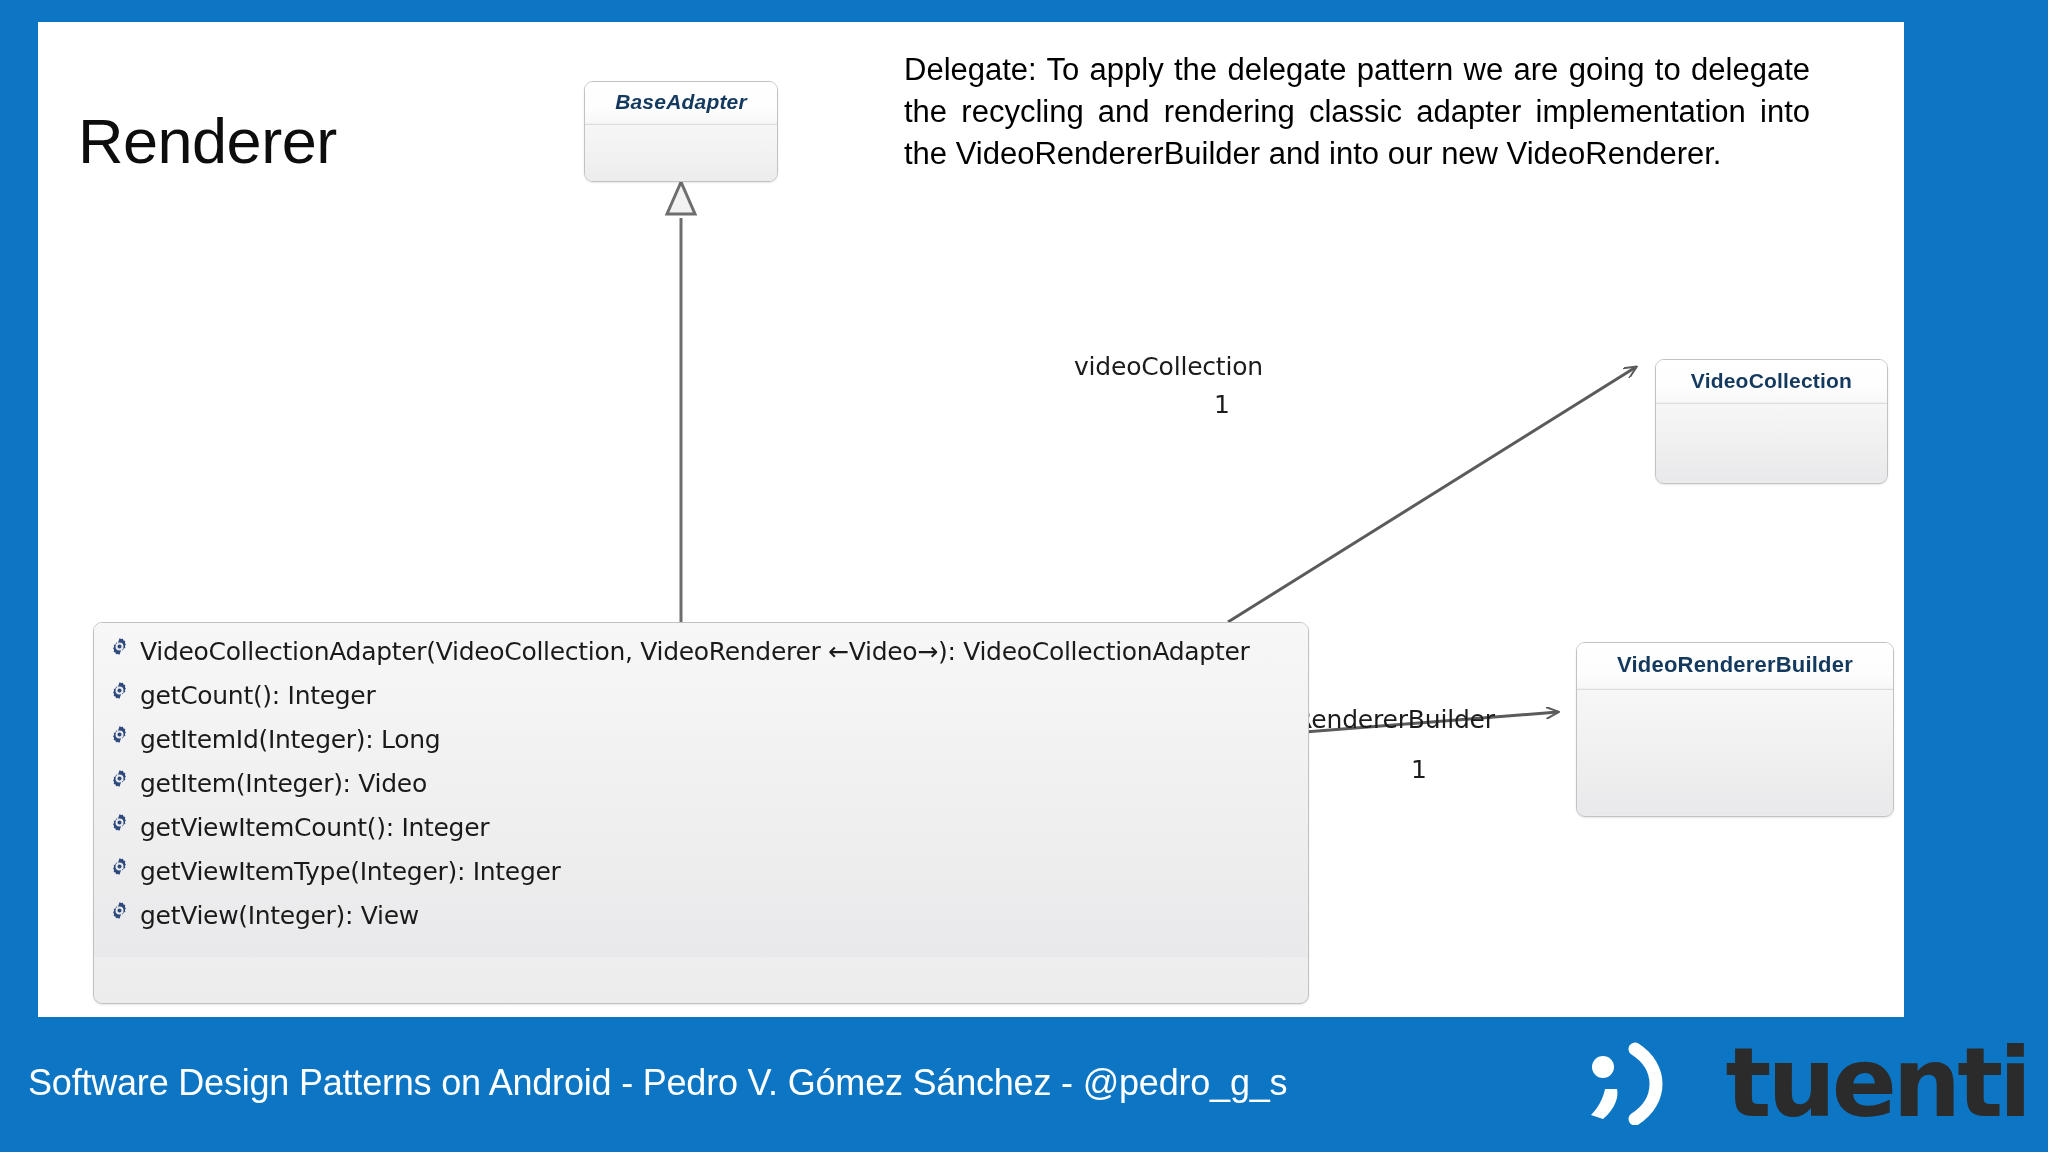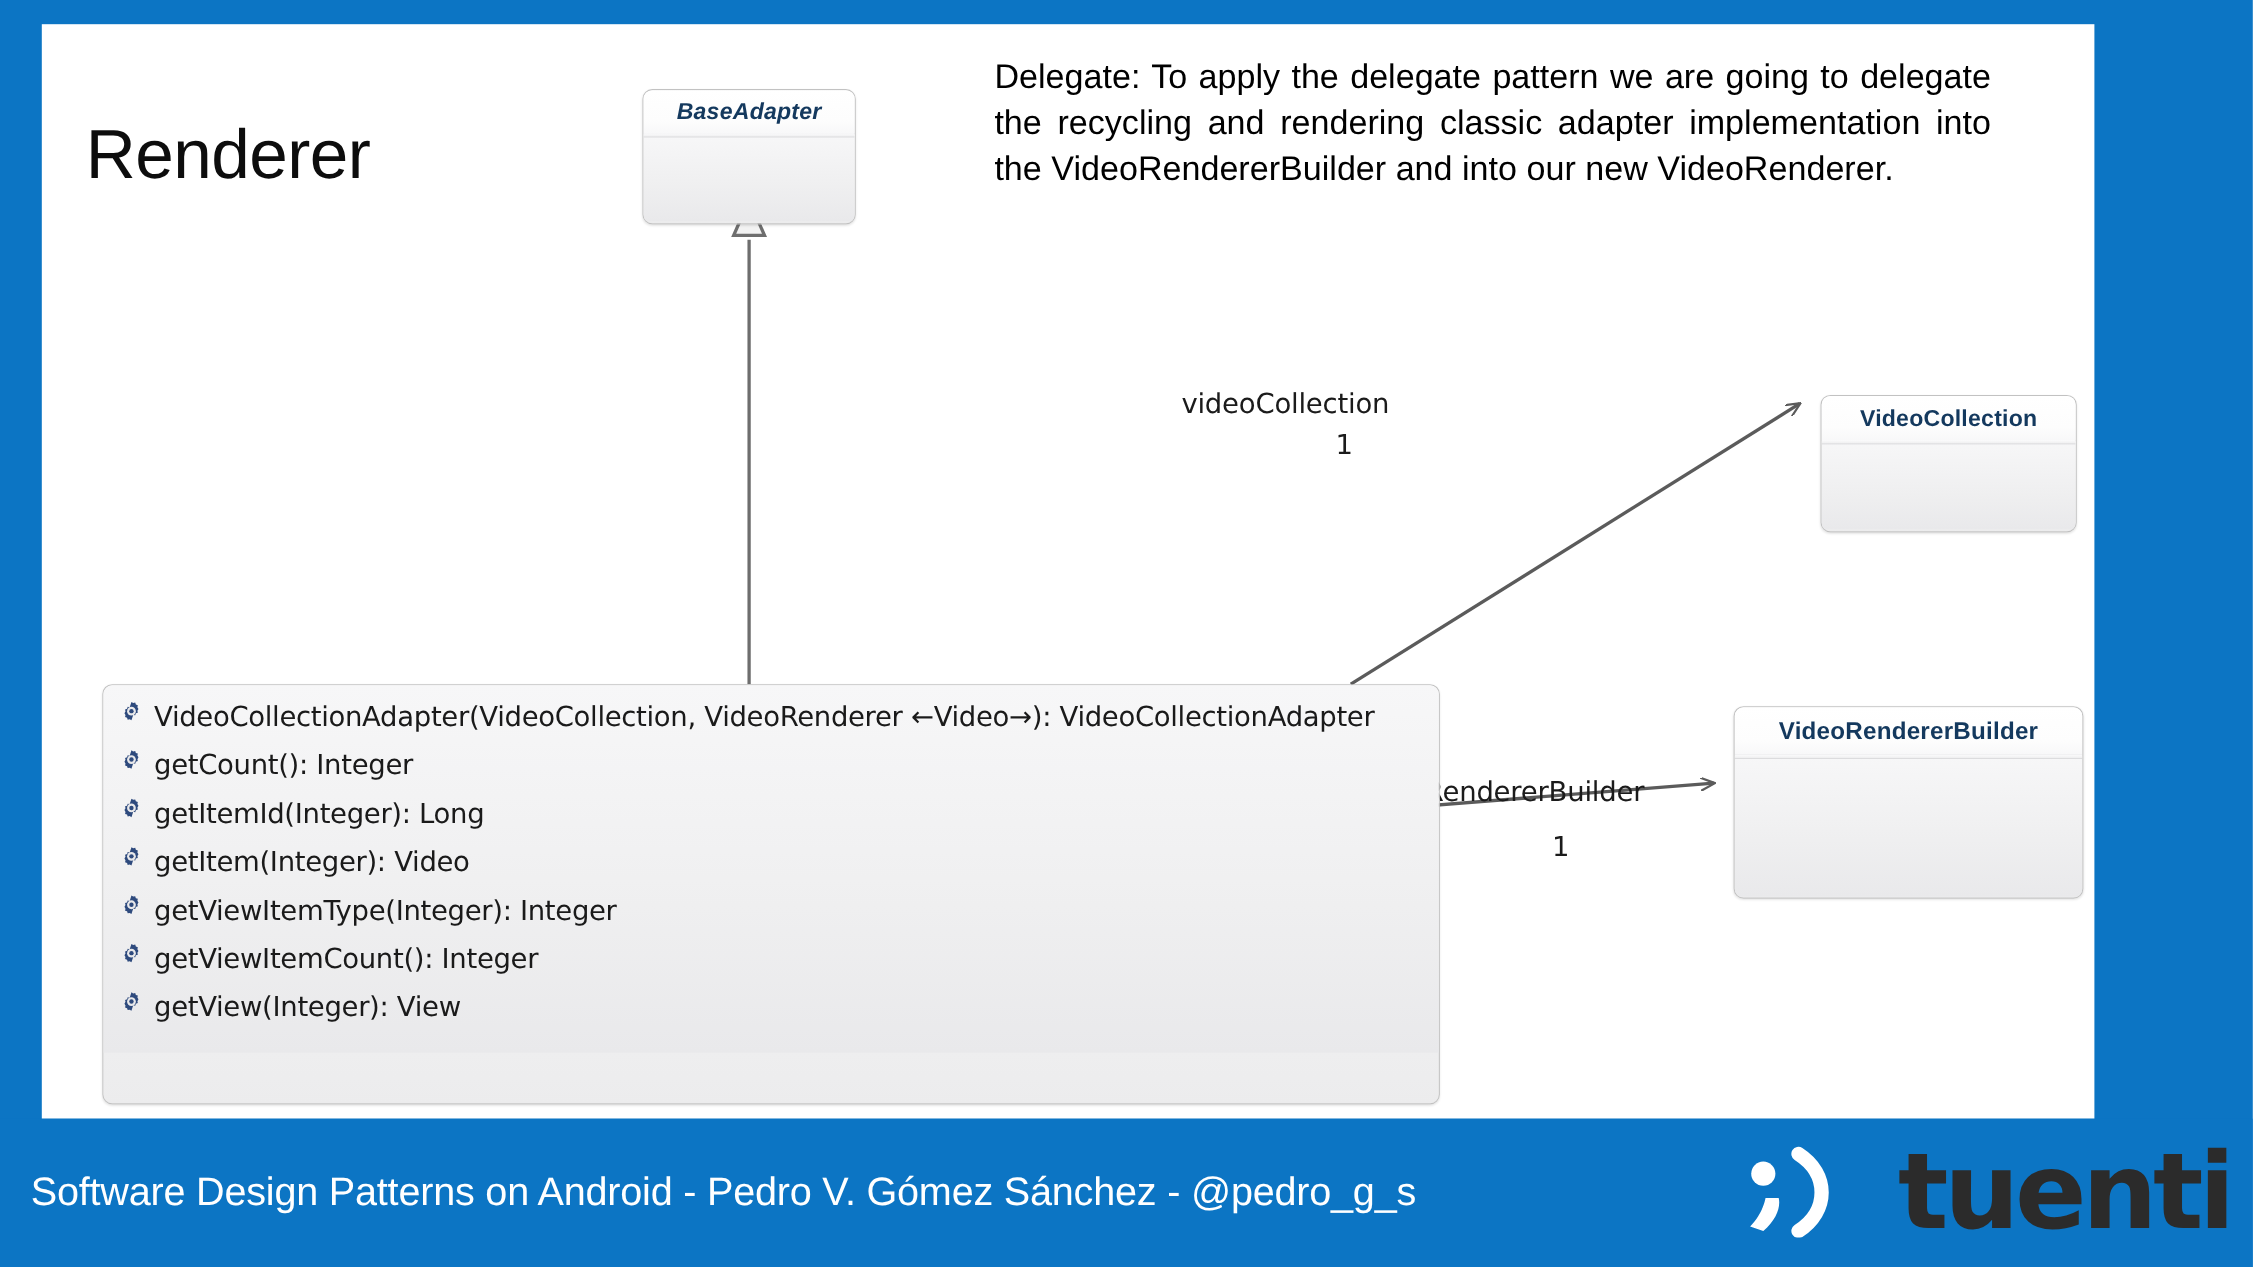"BaseAdapter" #box-base-adapter { height: 123px -> 101px }
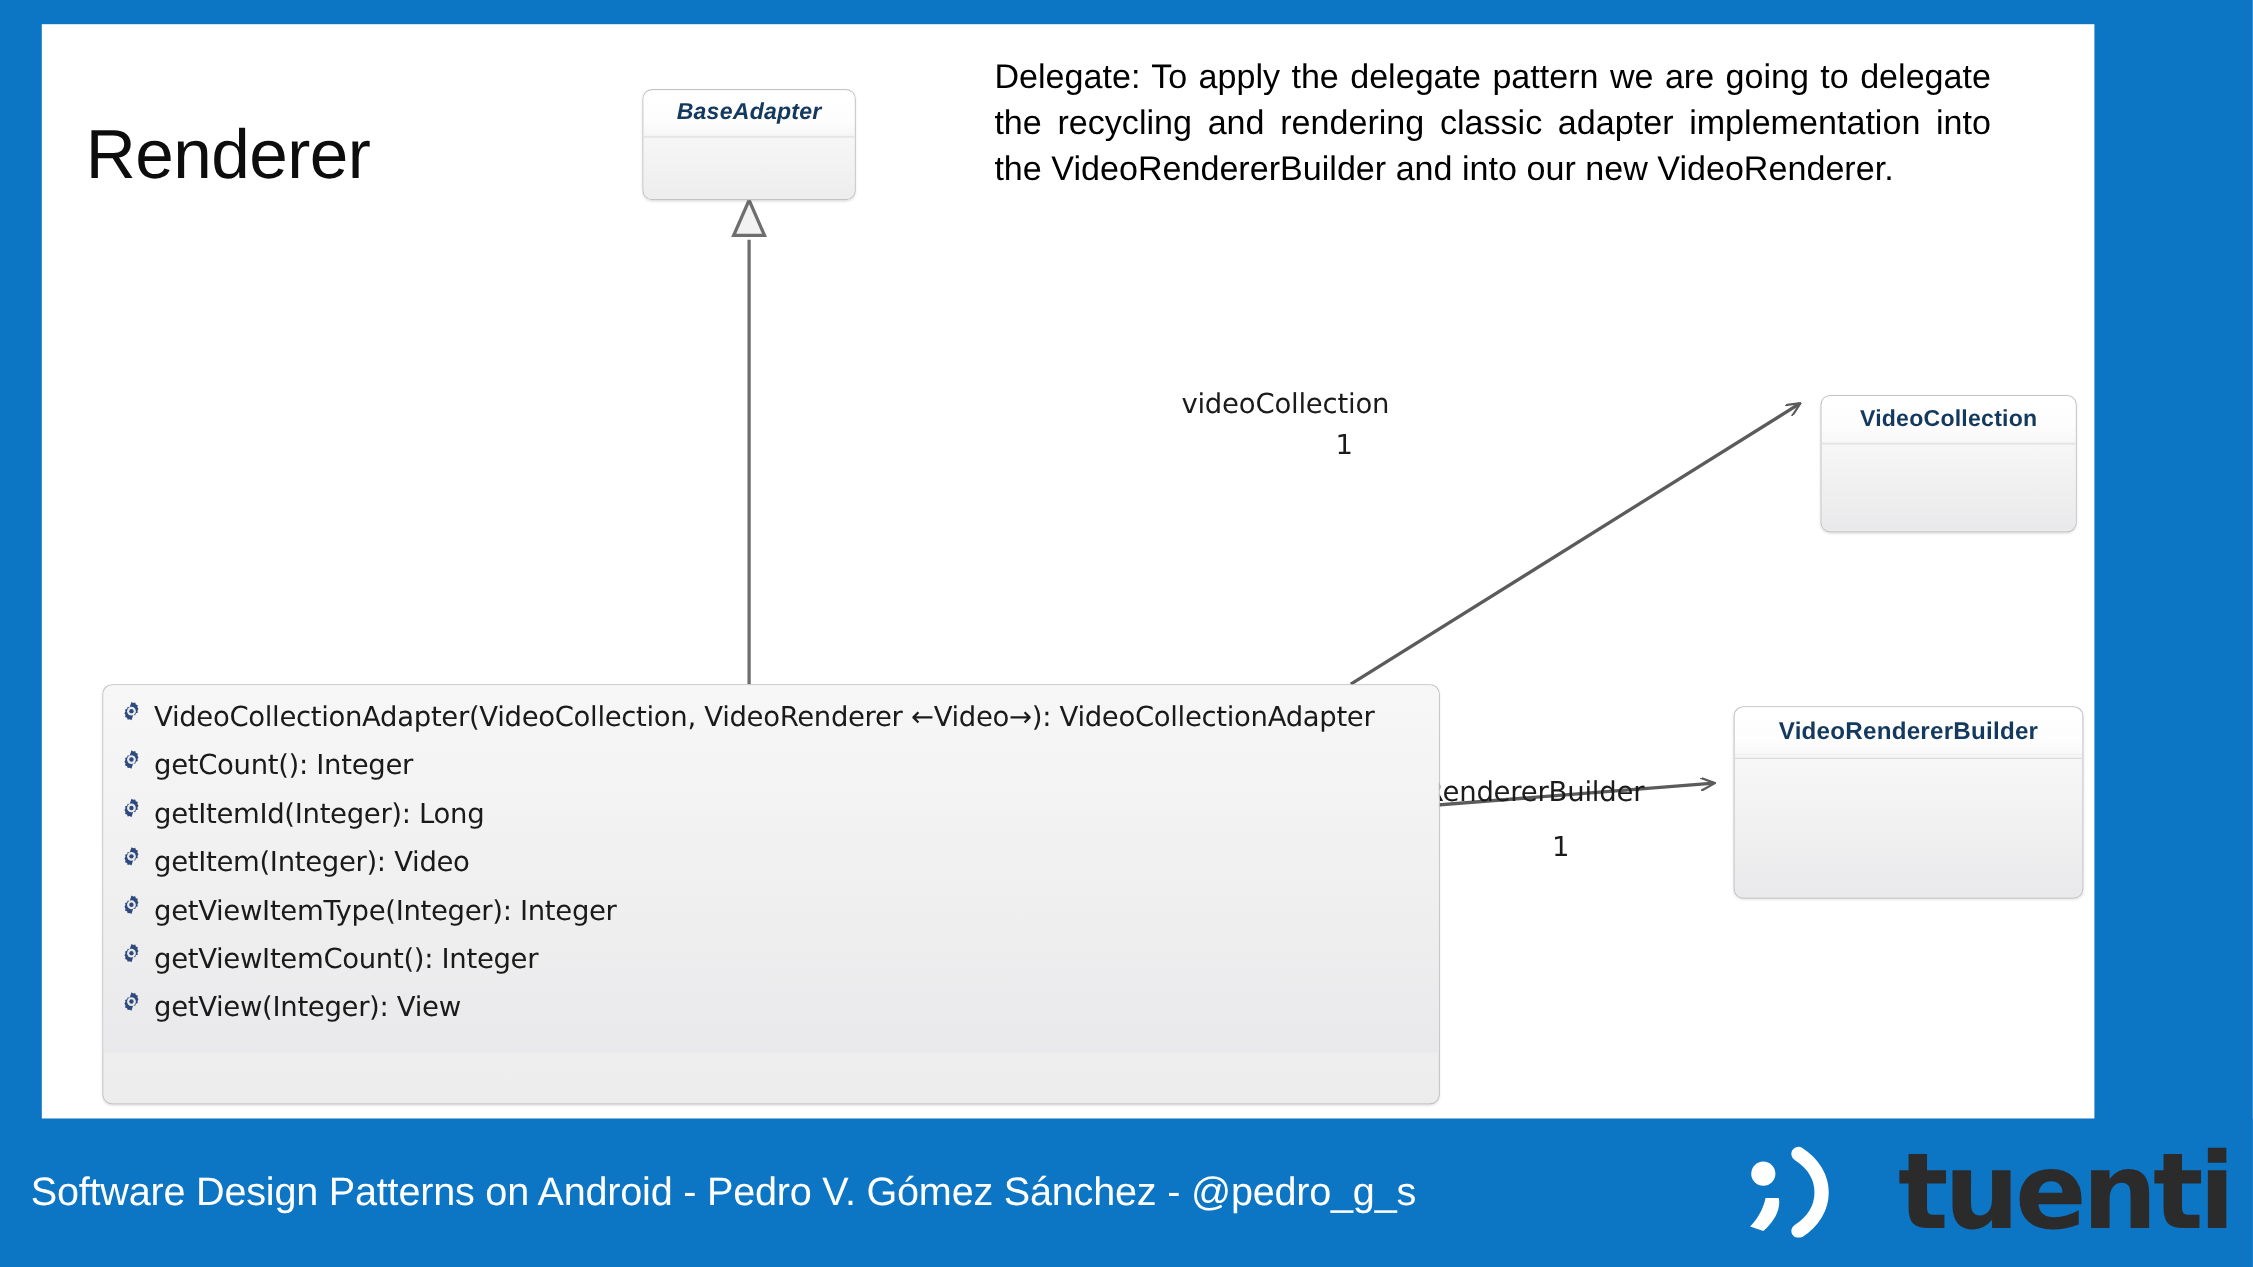"getViewItemType(Integer): Integer" div.method-row { order: before "getViewItemCount(): Integer" -> after "getViewItemCount(): Integer" }
